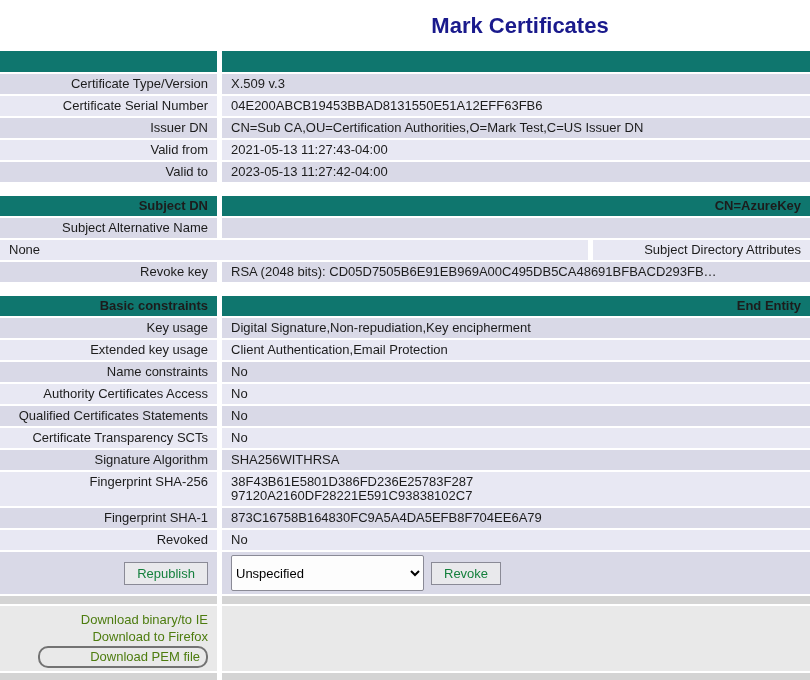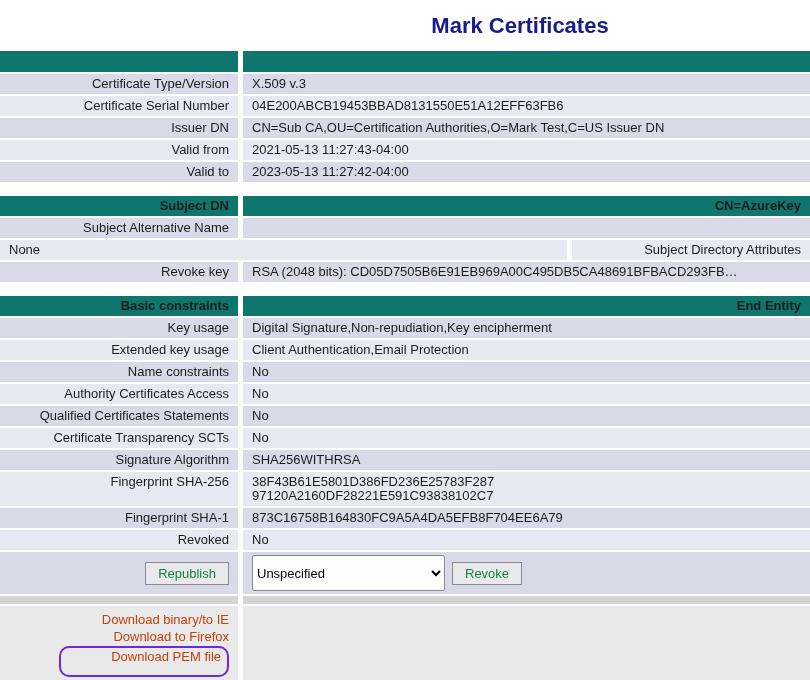"Certificate Type/Version" .label { width: 238px -> 217px }
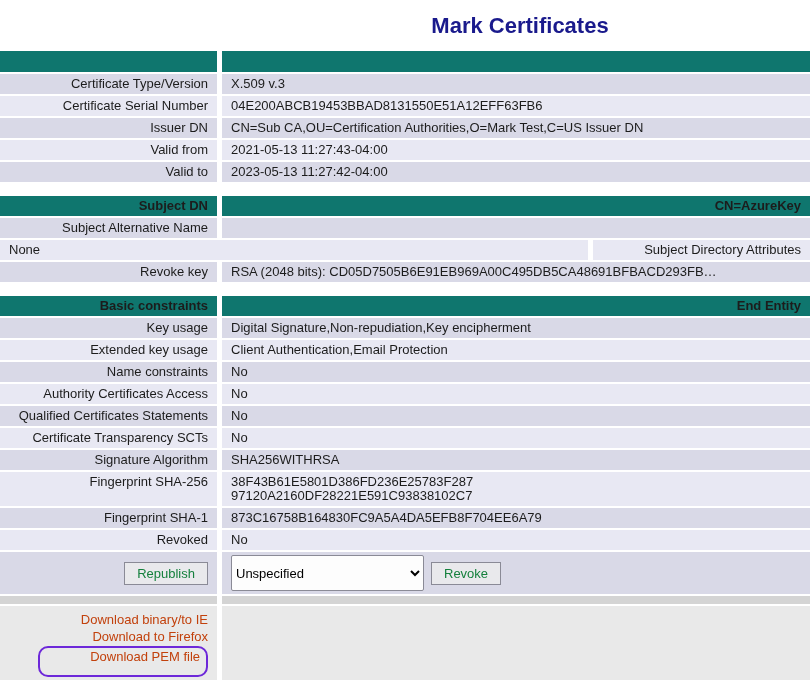"Download binary/to IE" a.link, .link { color: #c2410c -> #4d7c0f }
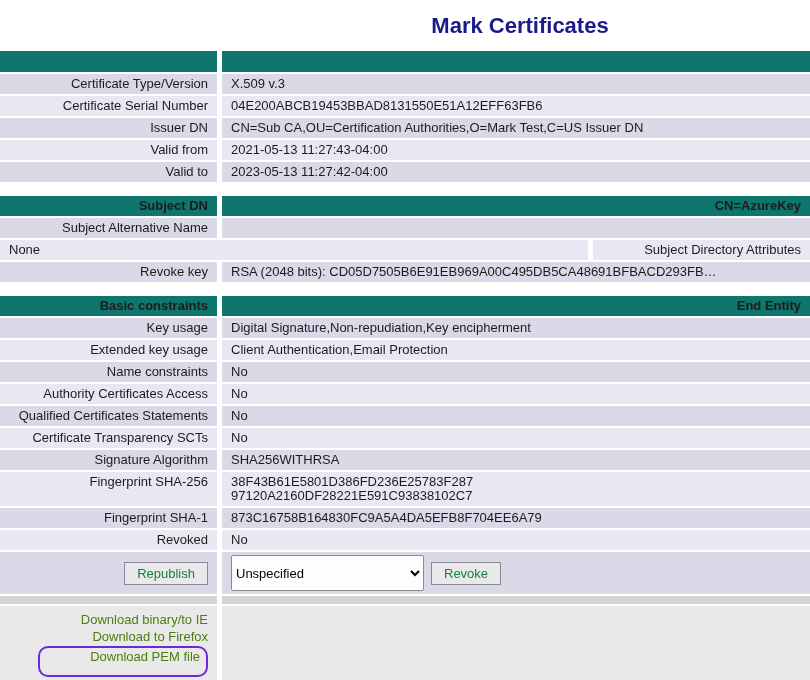"Download PEM file" .pem-ring { border: 2px solid #6d28d9 -> 2px solid #737373; padding: 0 6px 10px 6px -> 0 6px 1px 6px }
